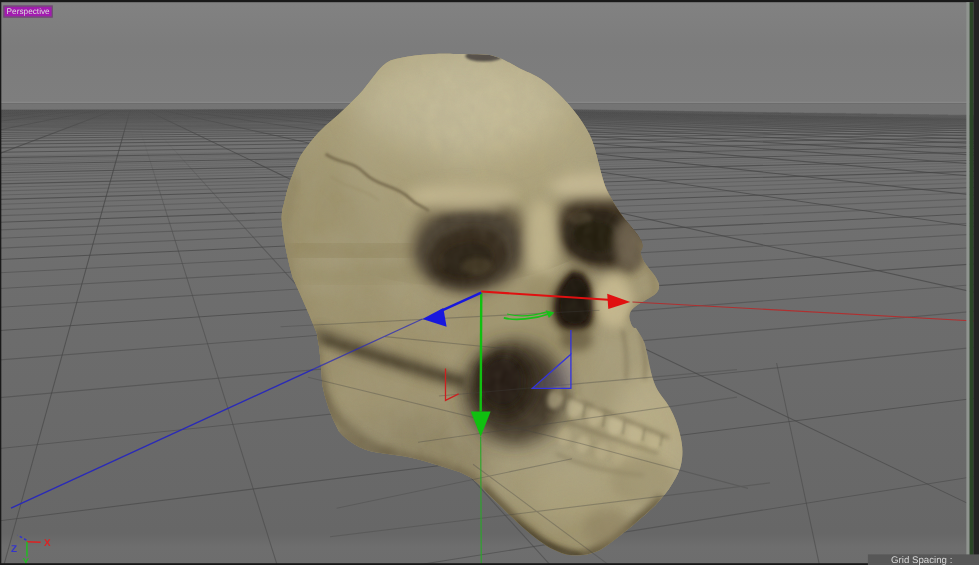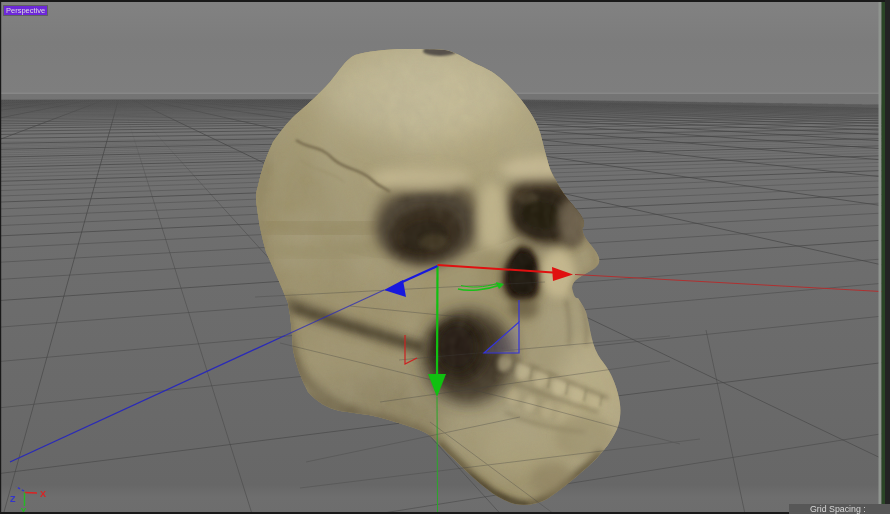"Perspective" div { background: #6d28d9 -> #a21caf }
